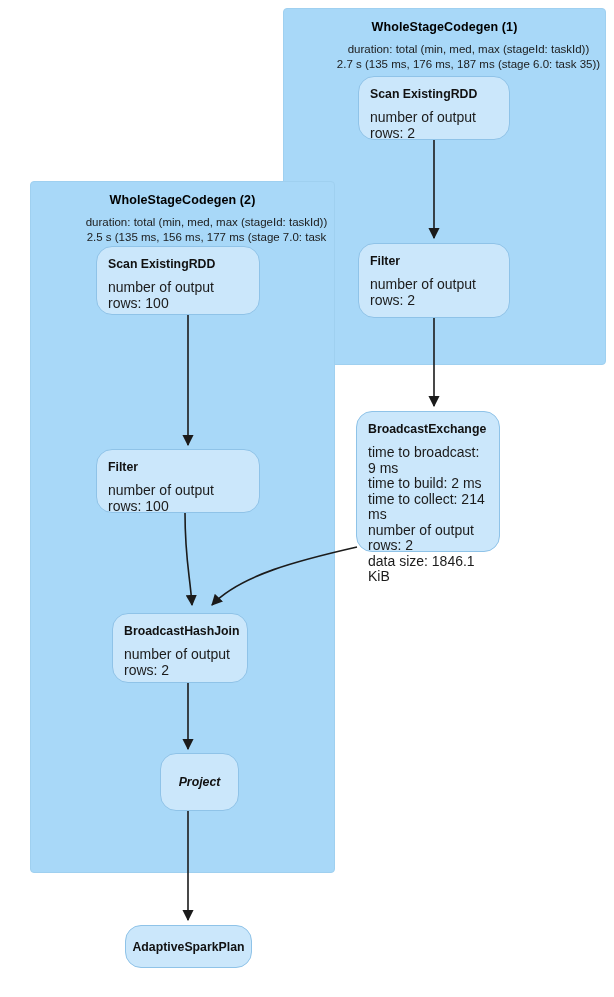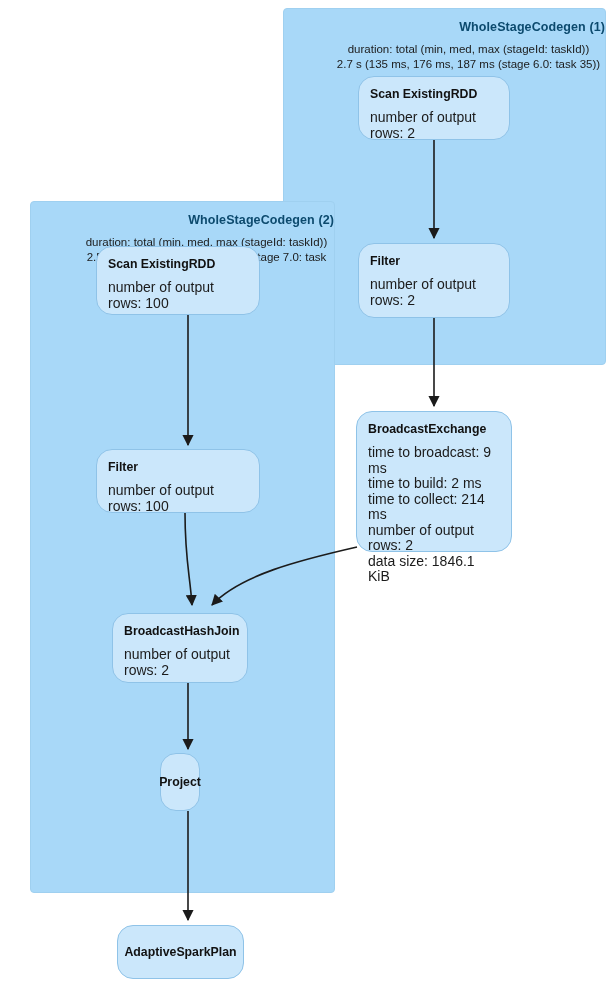"WholeStageCodegen (1)" .cluster-title { color: #0c4a6e -> #000000; text-align: right -> center }
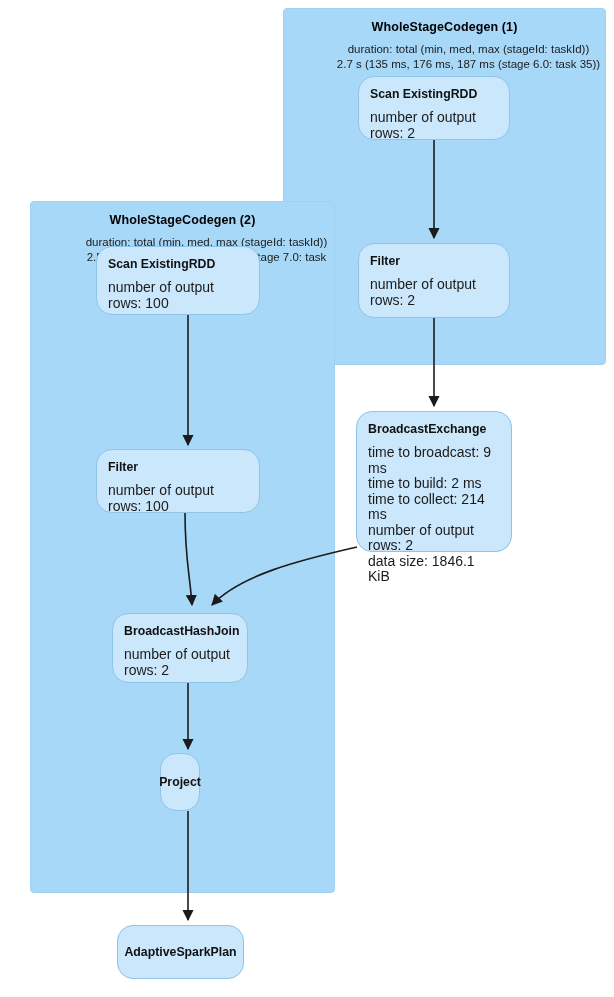"WholeStageCodegen (2)" div.cluster { margin-top: 20px -> none }
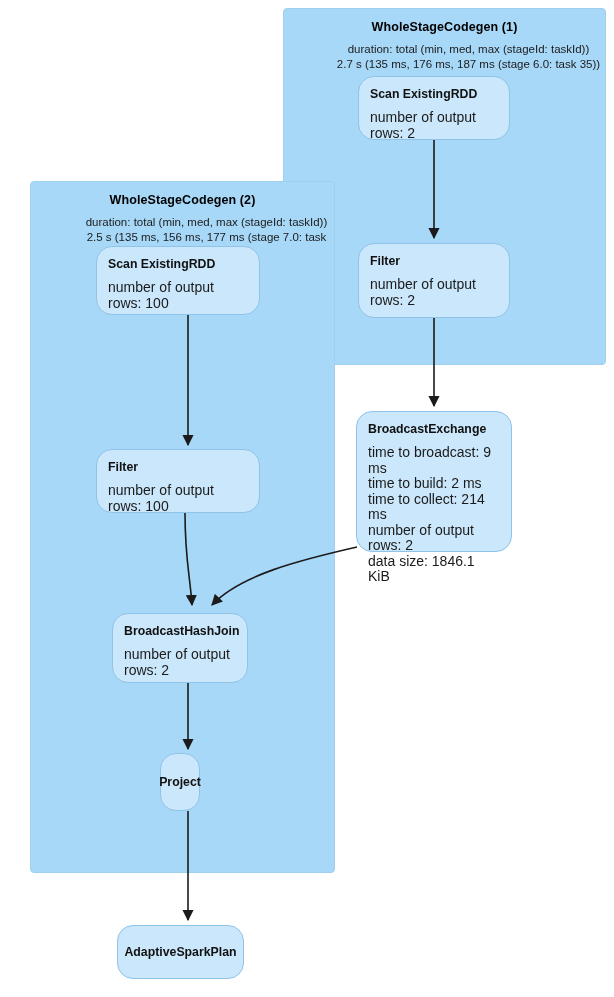"BroadcastExchange" div.node { width: 156px -> 144px }
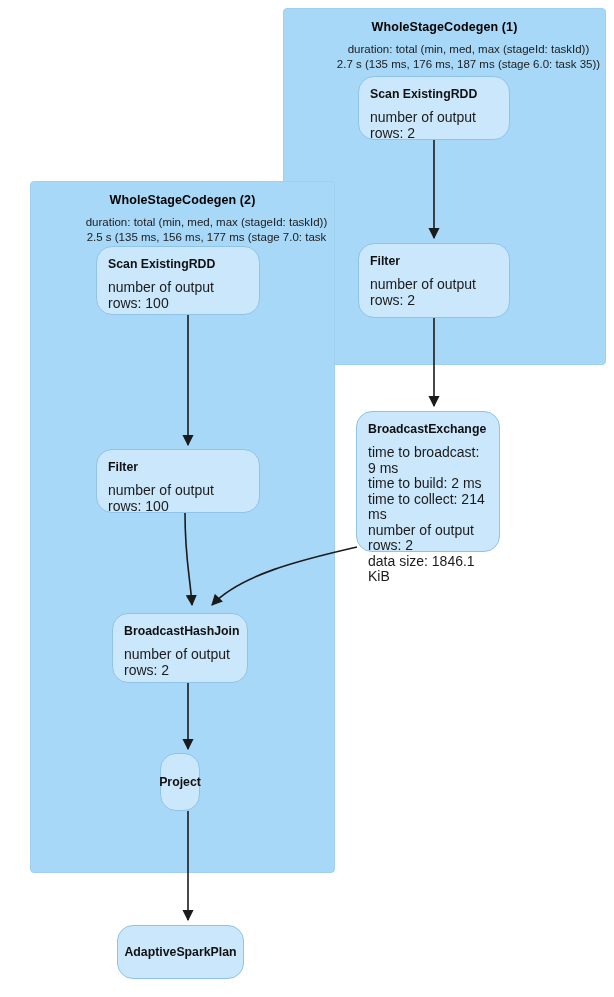"Project" div.node { font-style: none -> italic; width: 40px -> 79px }
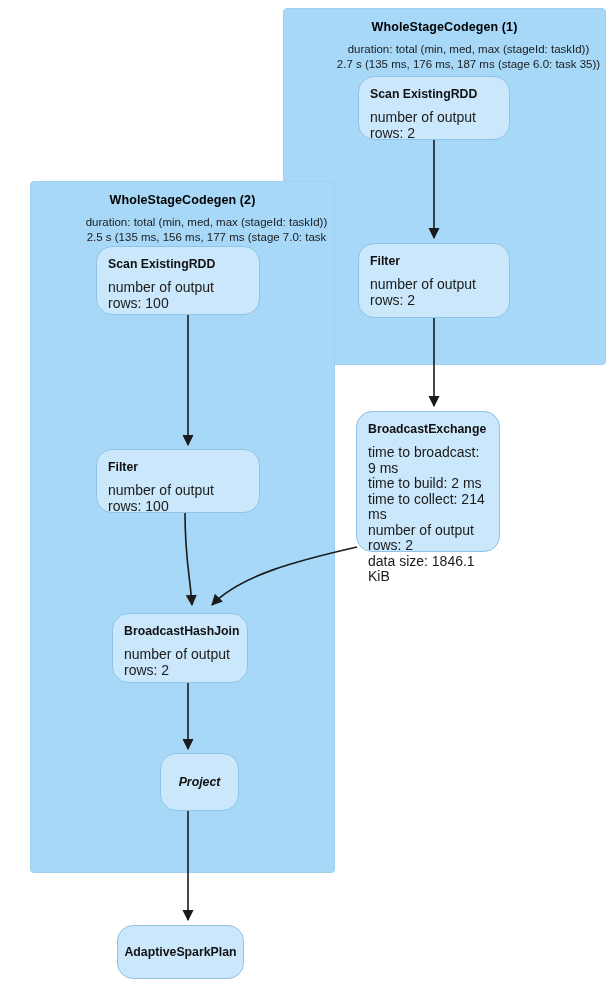"AdaptiveSparkPlan" div.node { height: 54px -> 43px; left: 117px -> 125px }
